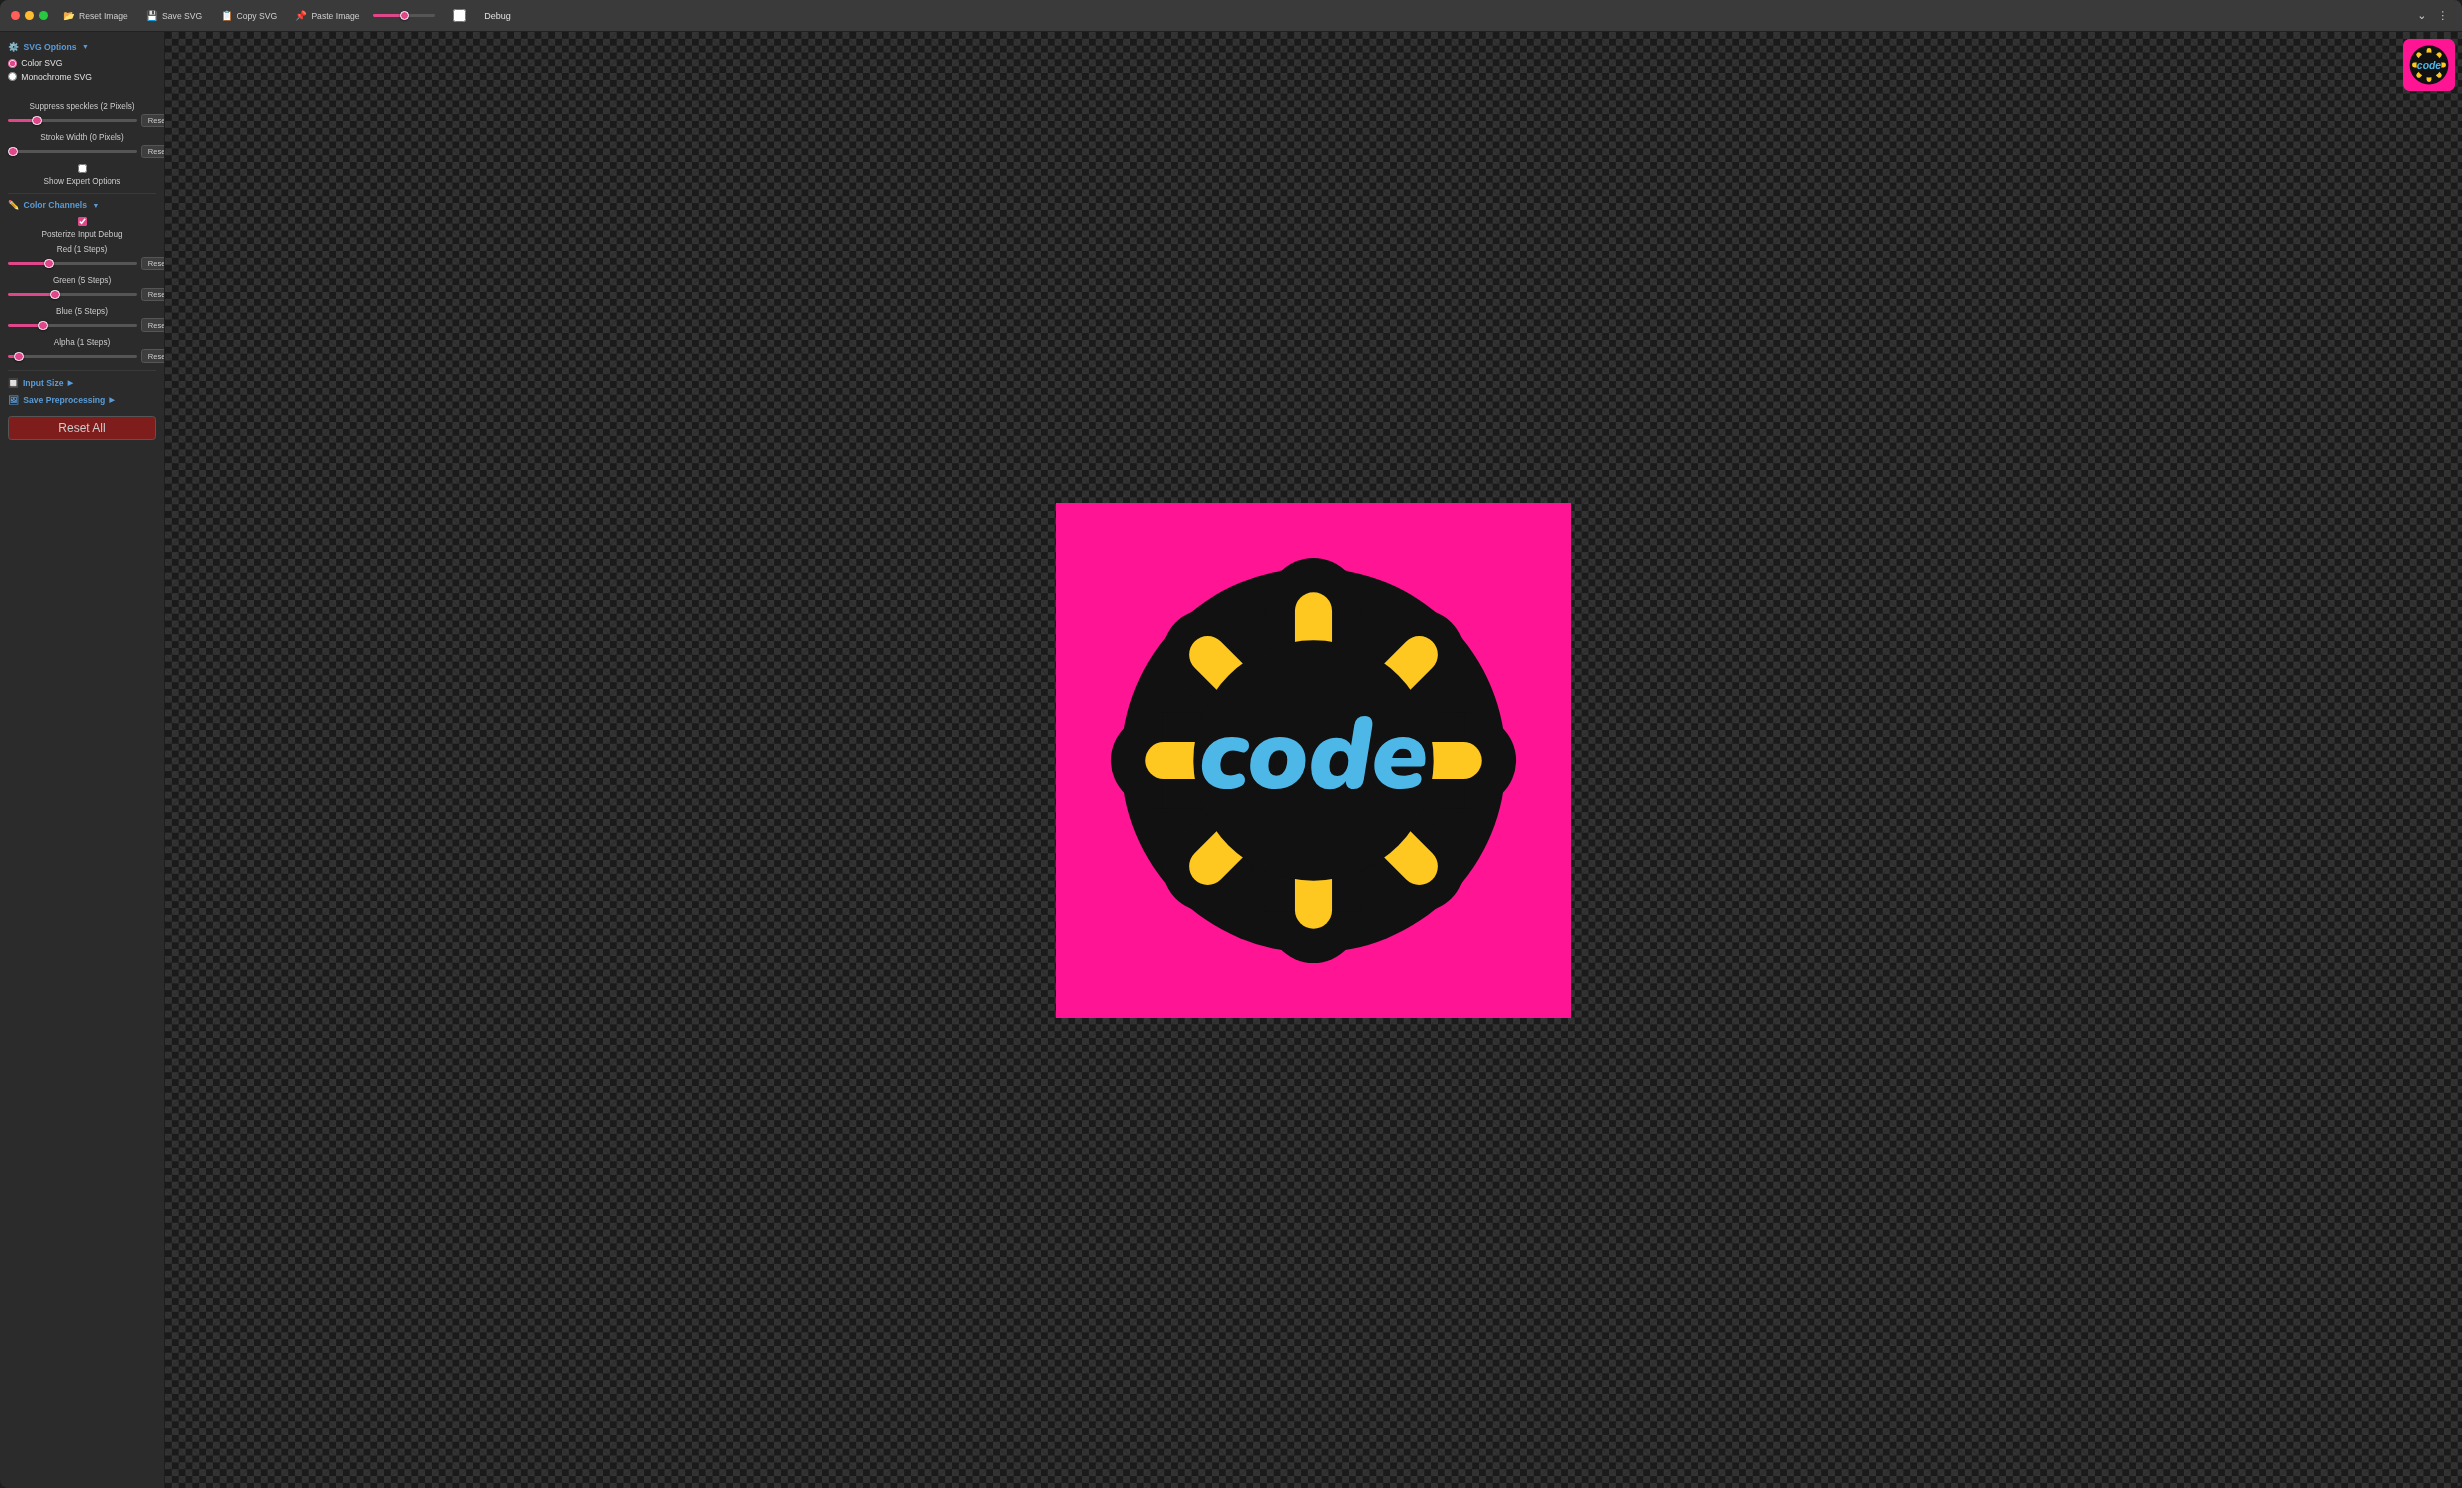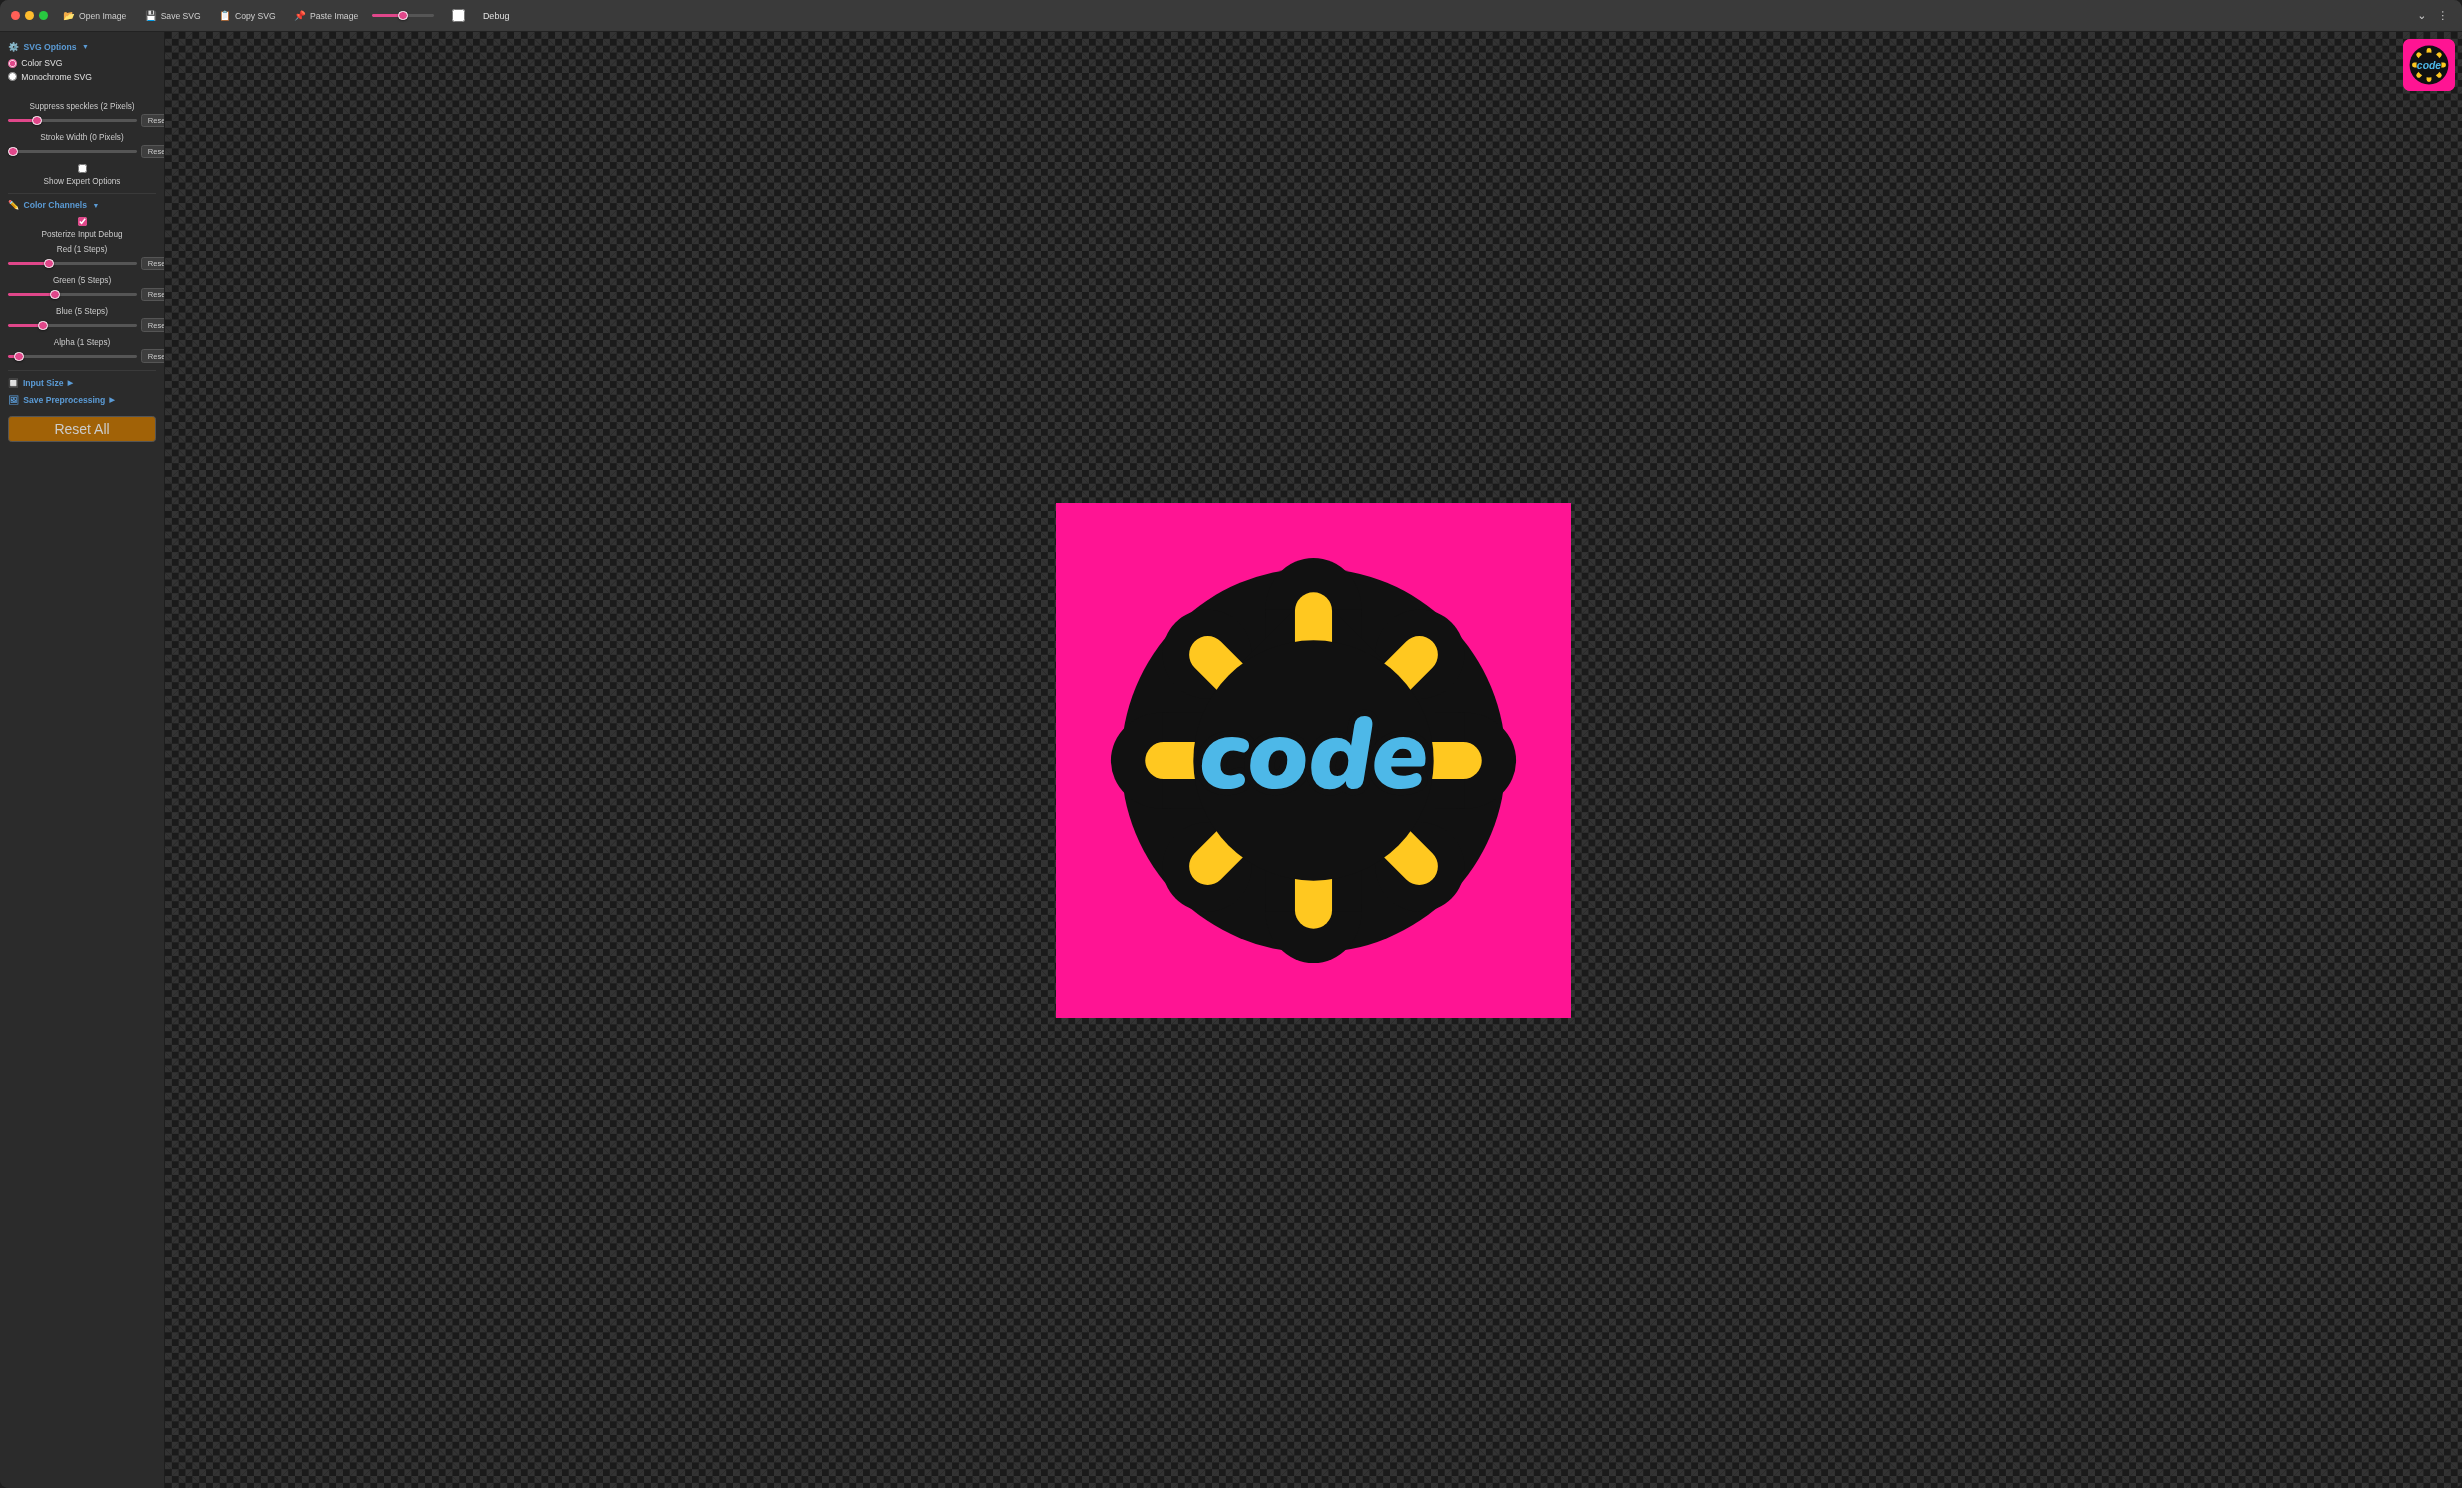"Open Image" span { text: Open -> Reset }
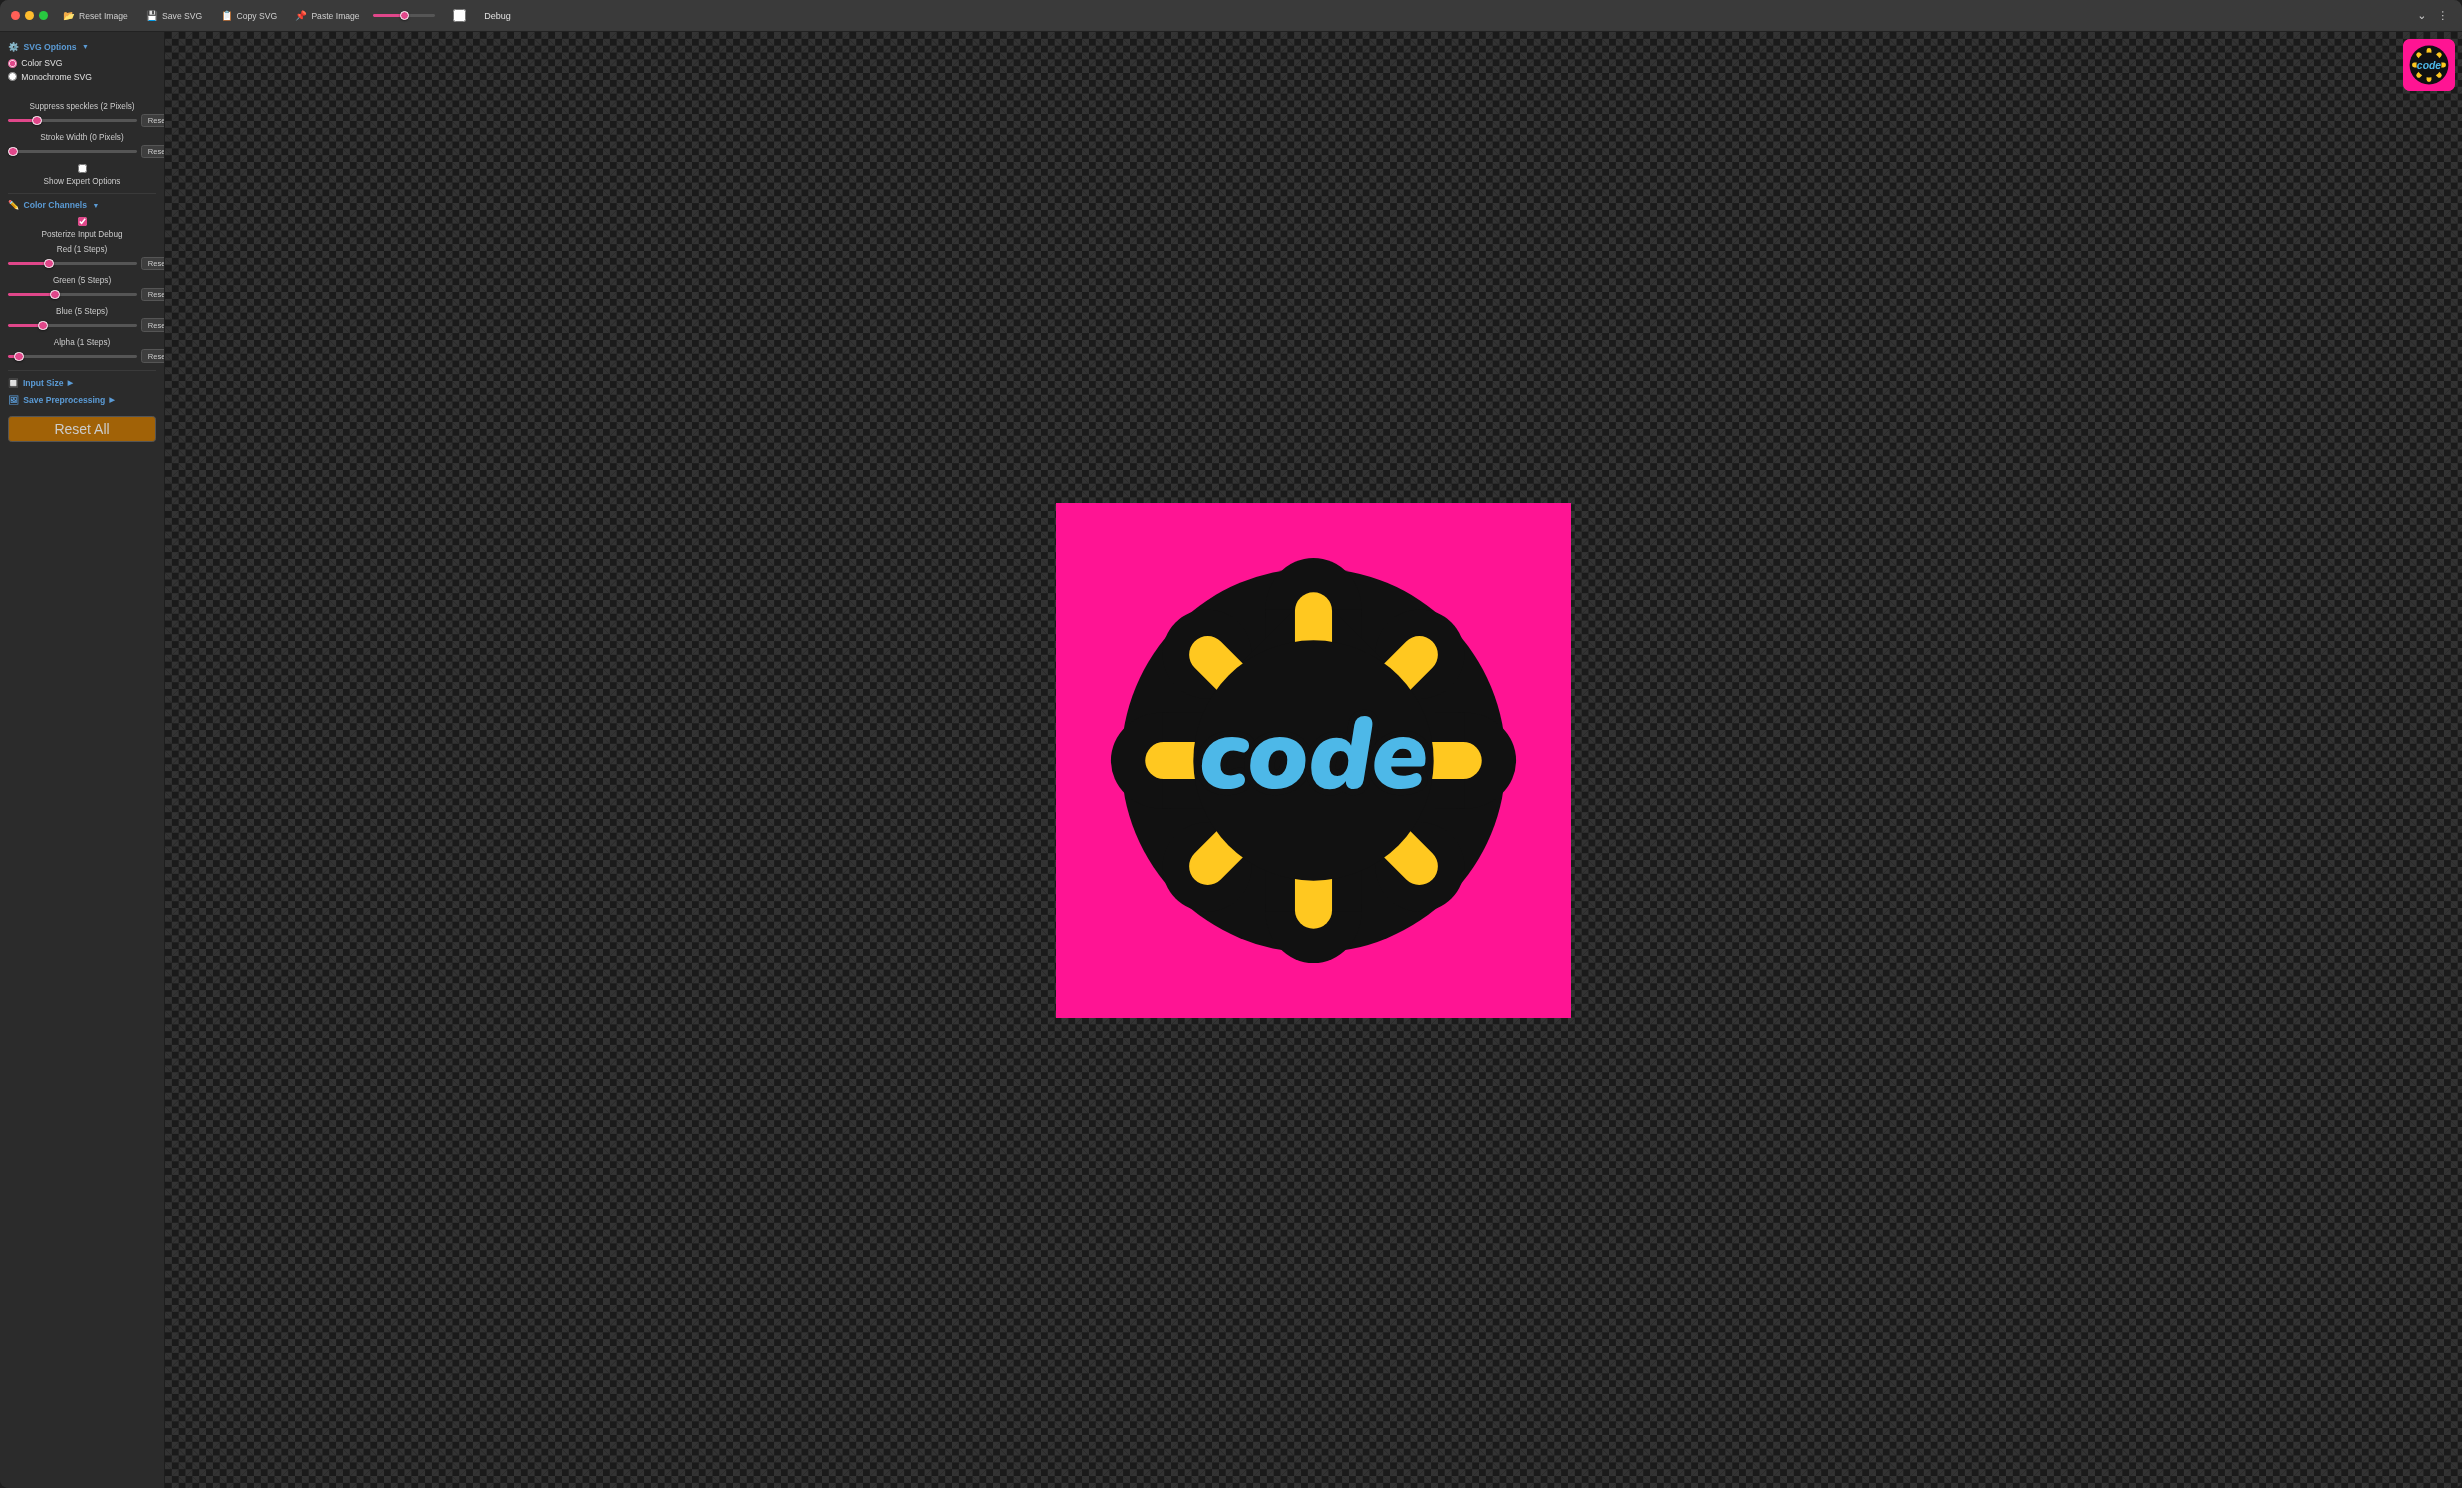"Reset All" .reset-all-btn { background: #a16207 -> #7f1d1d; font-size: 14px -> 12px }
